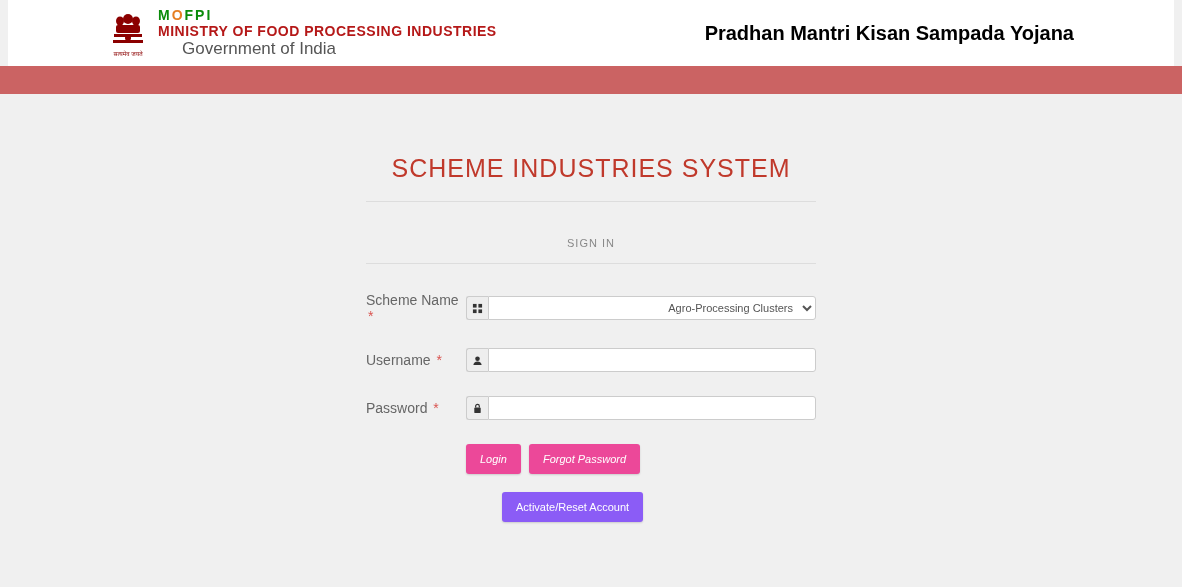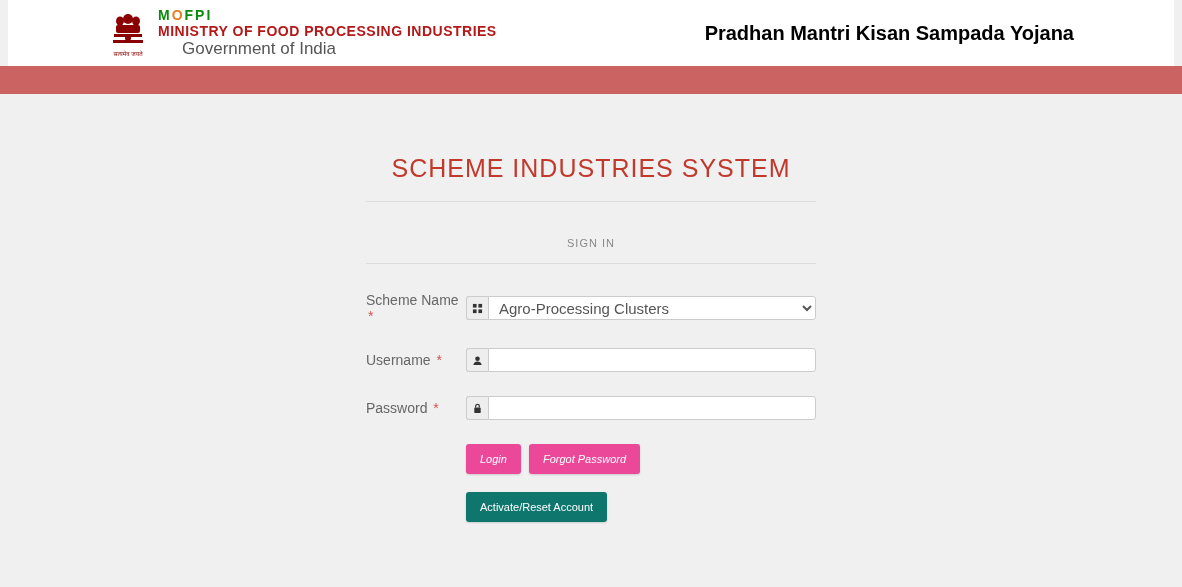"Agro-Processing Clusters" .form-select { font-size: 15px -> 11px; text-align: none -> right }
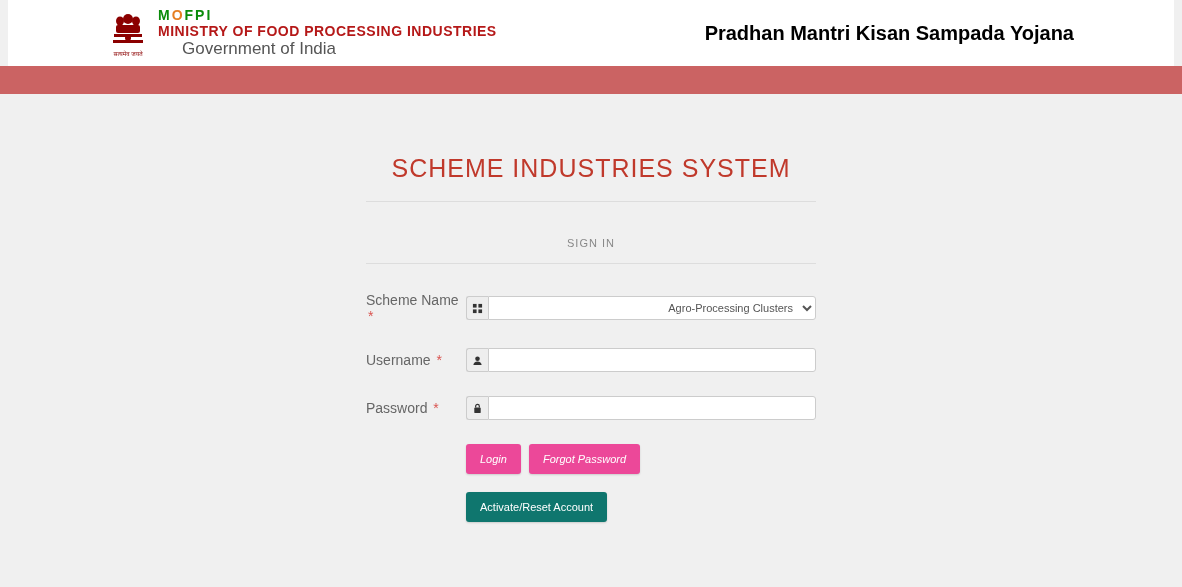"Activate/Reset Account" .btn-blue { background: #0f766e -> #8b5cf6; margin-left: none -> 36px }
